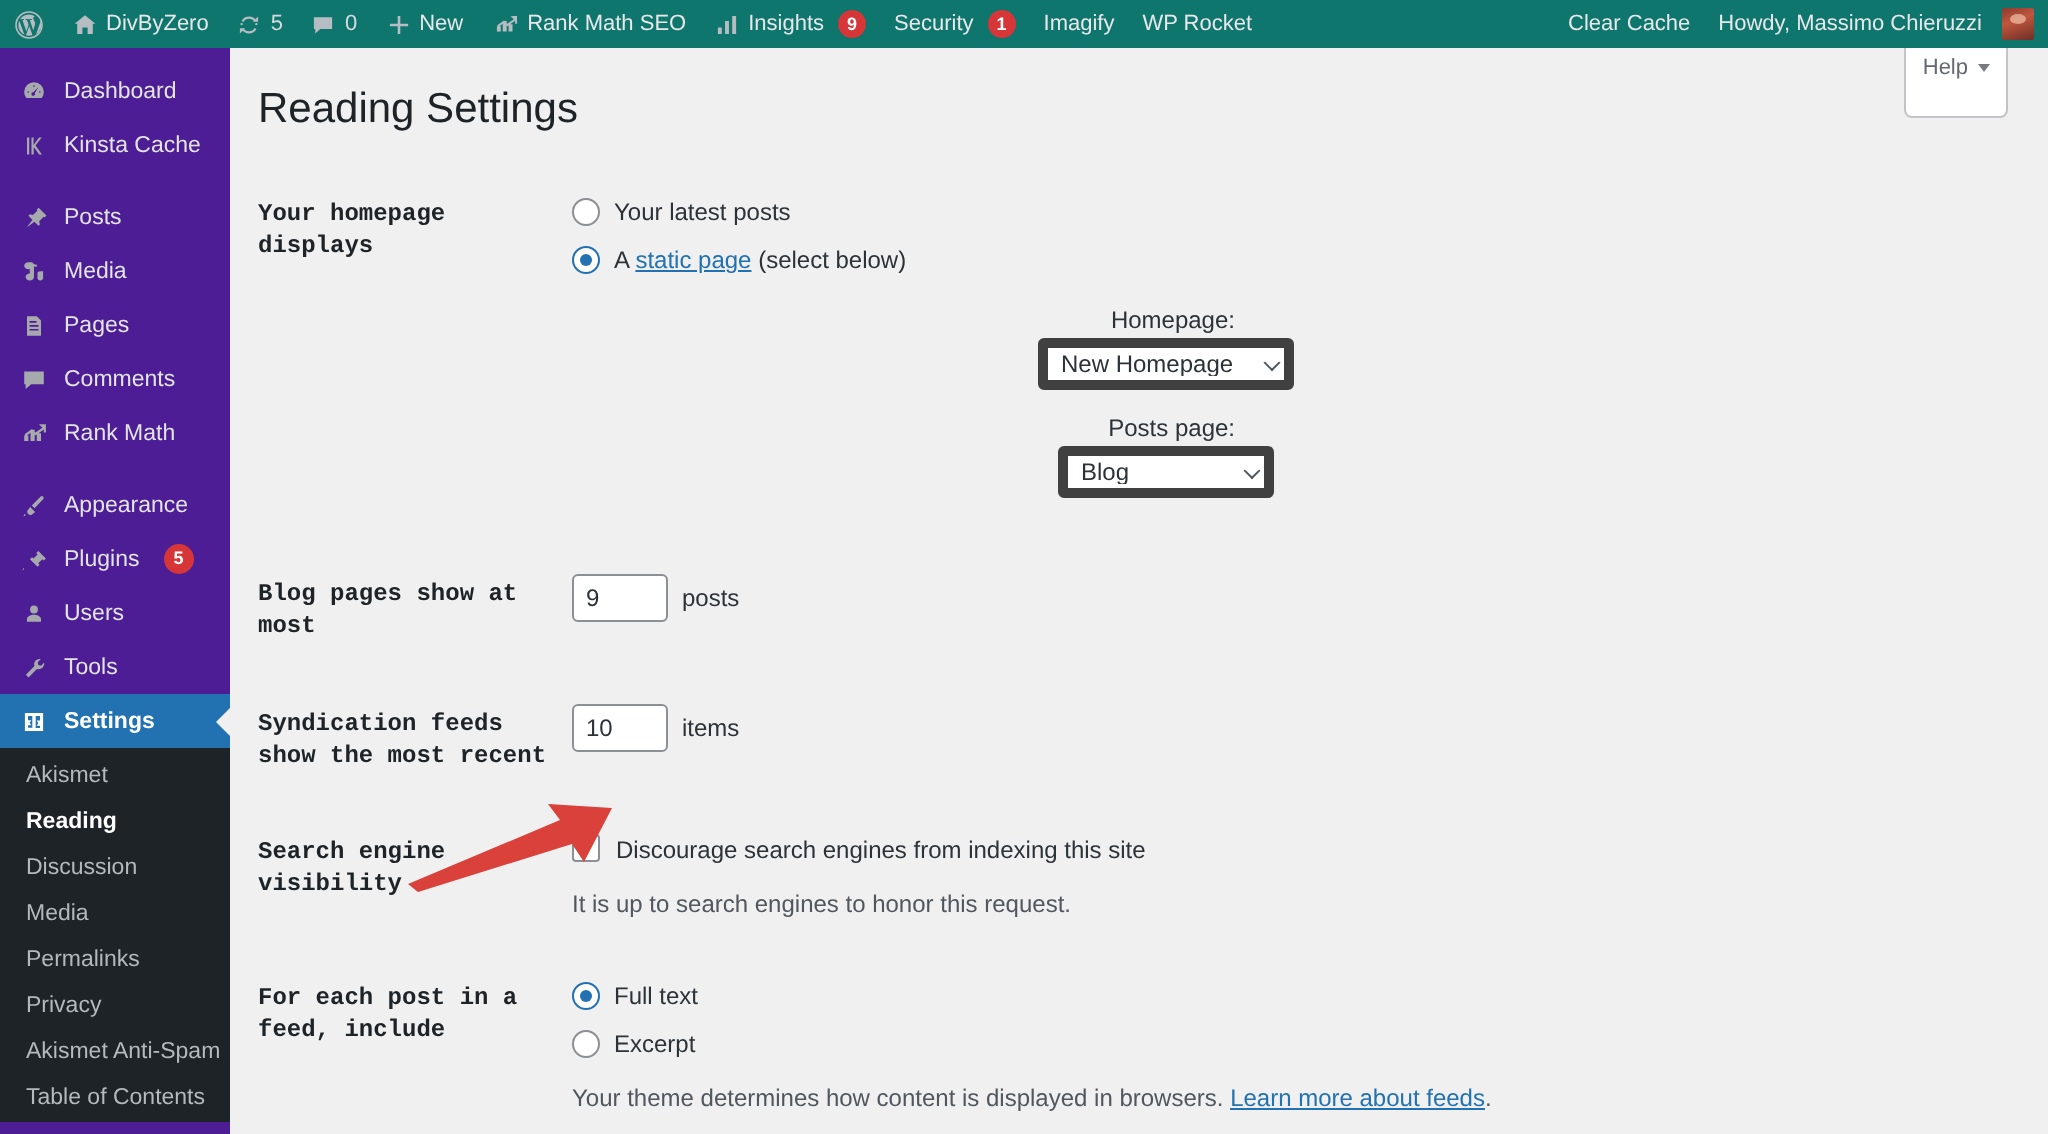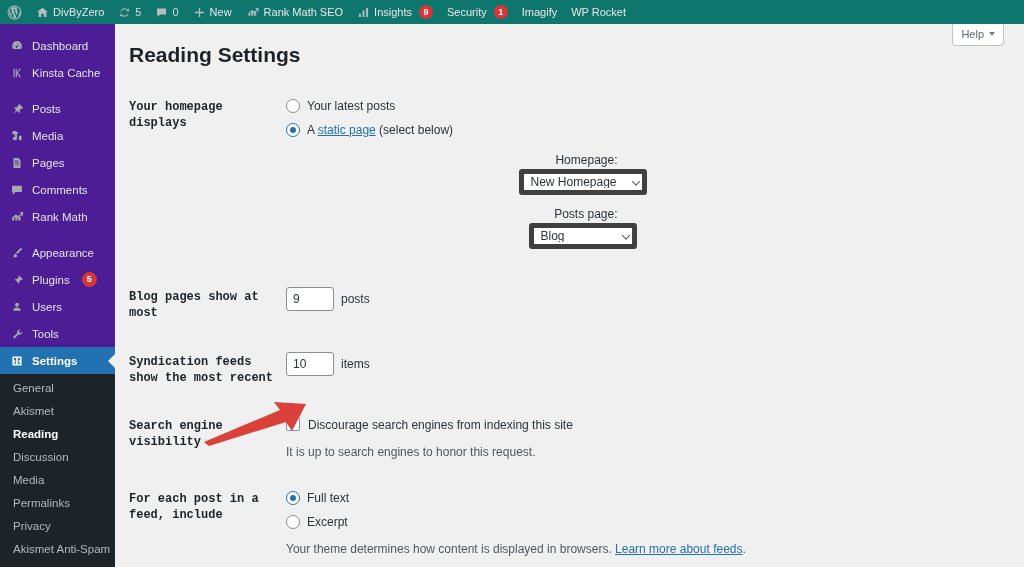"Clear Cache" div.ab-right { html: none -> <div> <div> <span>Clear Cache</span> </div> <div> <span>Howdy, Massimo Chieruzzi</span> <span></span> </div> </div> }
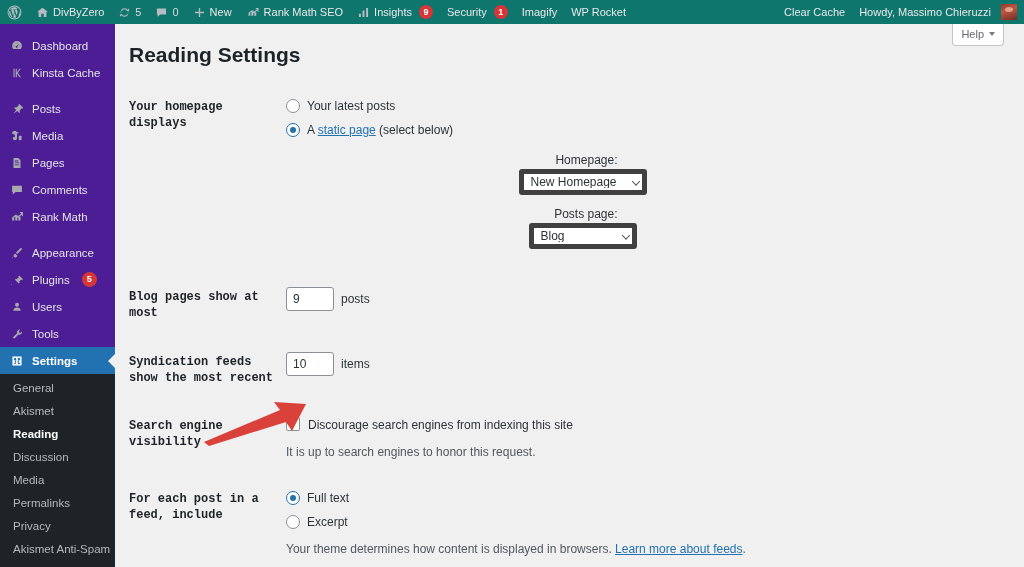"Help" .help-tab { padding: 4px 8px 5px -> 4px 8px 18px }
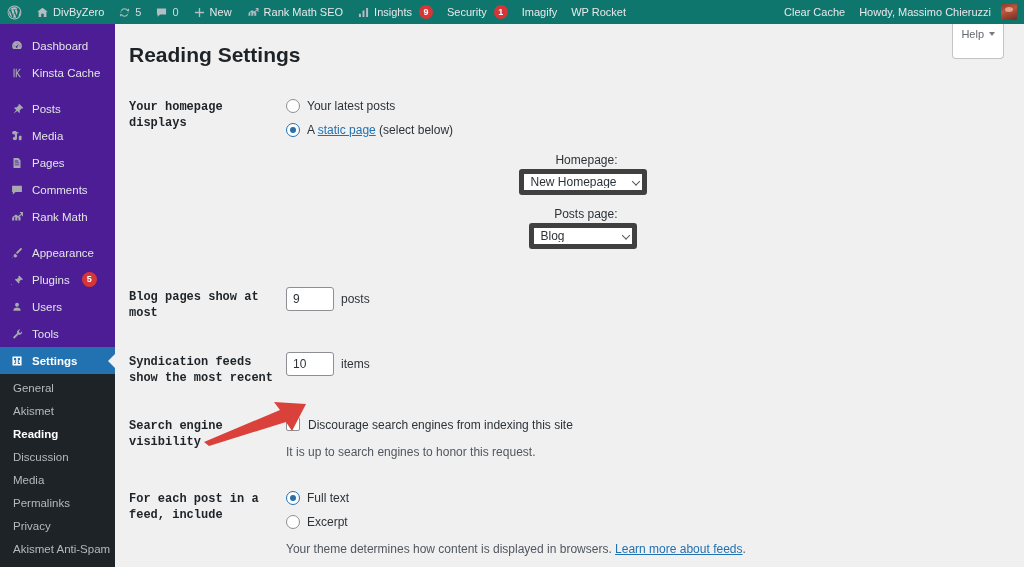"Reading Settings" h1#page-title { font-weight: 700 -> 400 }
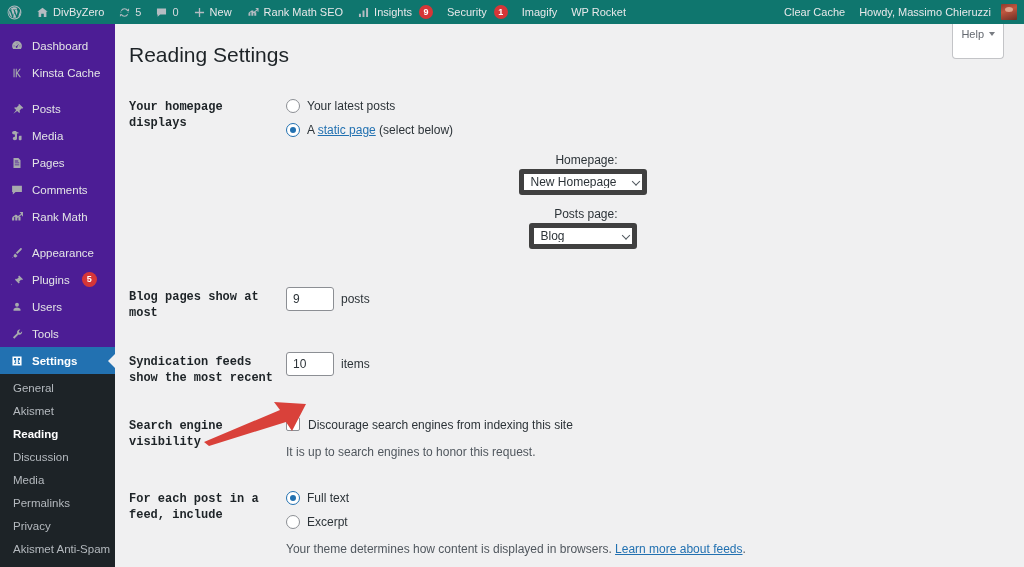"General" a.menu-sub { html: <a>General</a> -> none }
